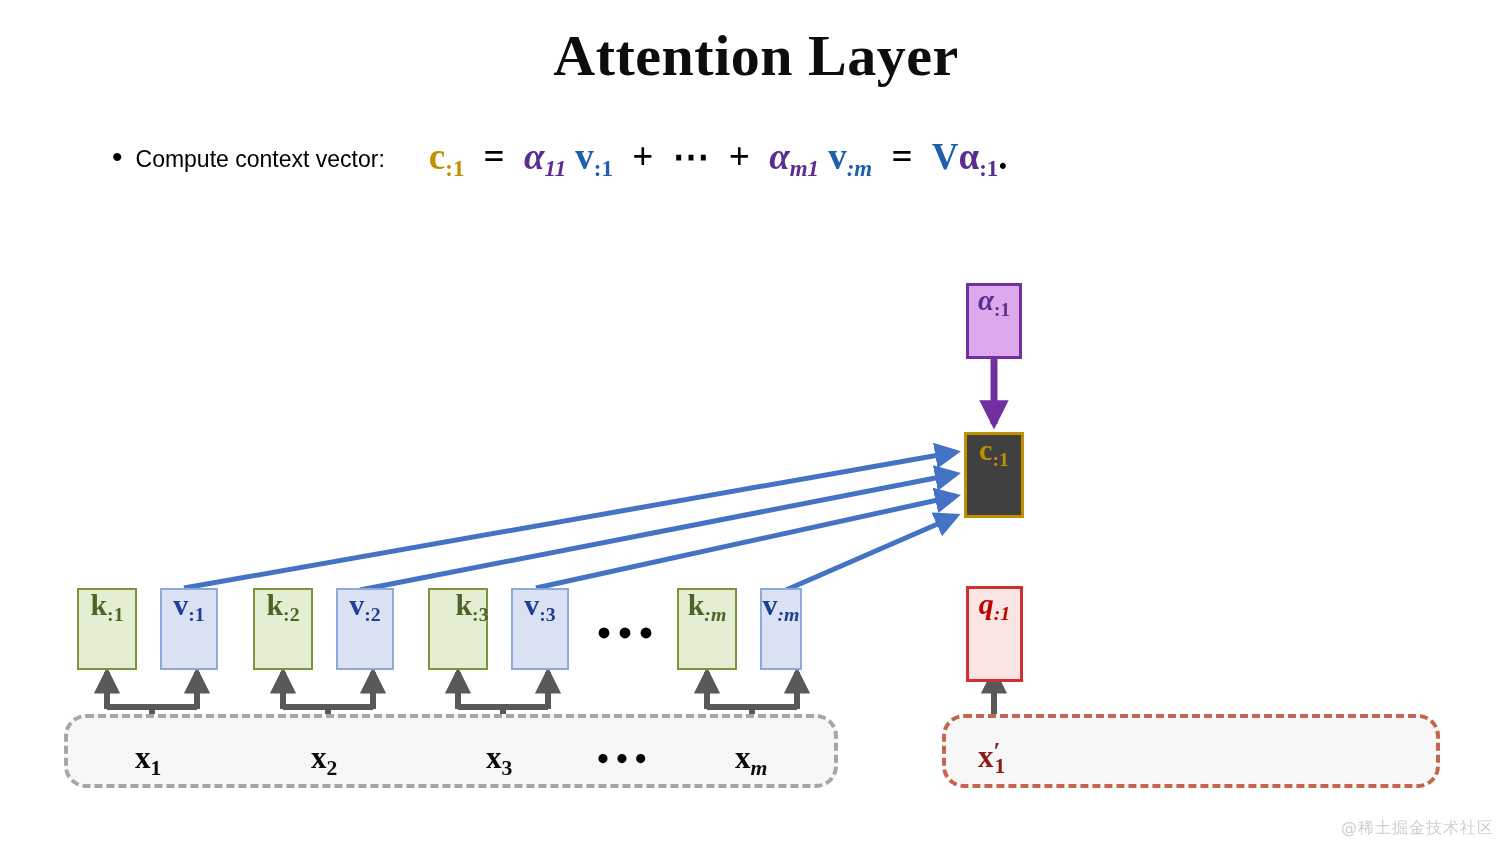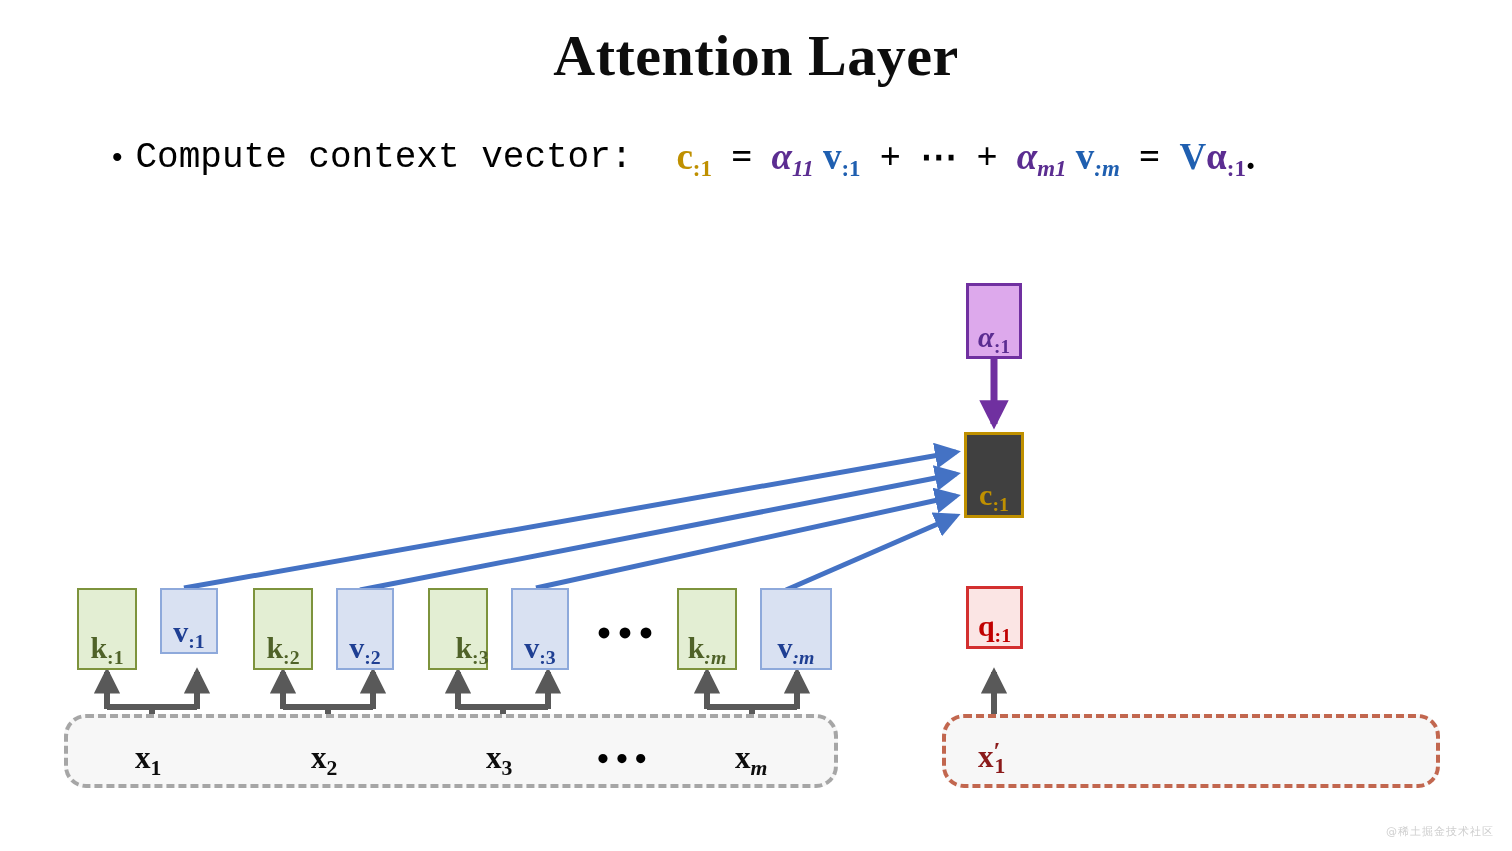"Compute context vector:" #bullet-text { font-family: Liberation Mono, monospace -> Liberation Sans, sans-serif; font-size: 36px -> 23px }
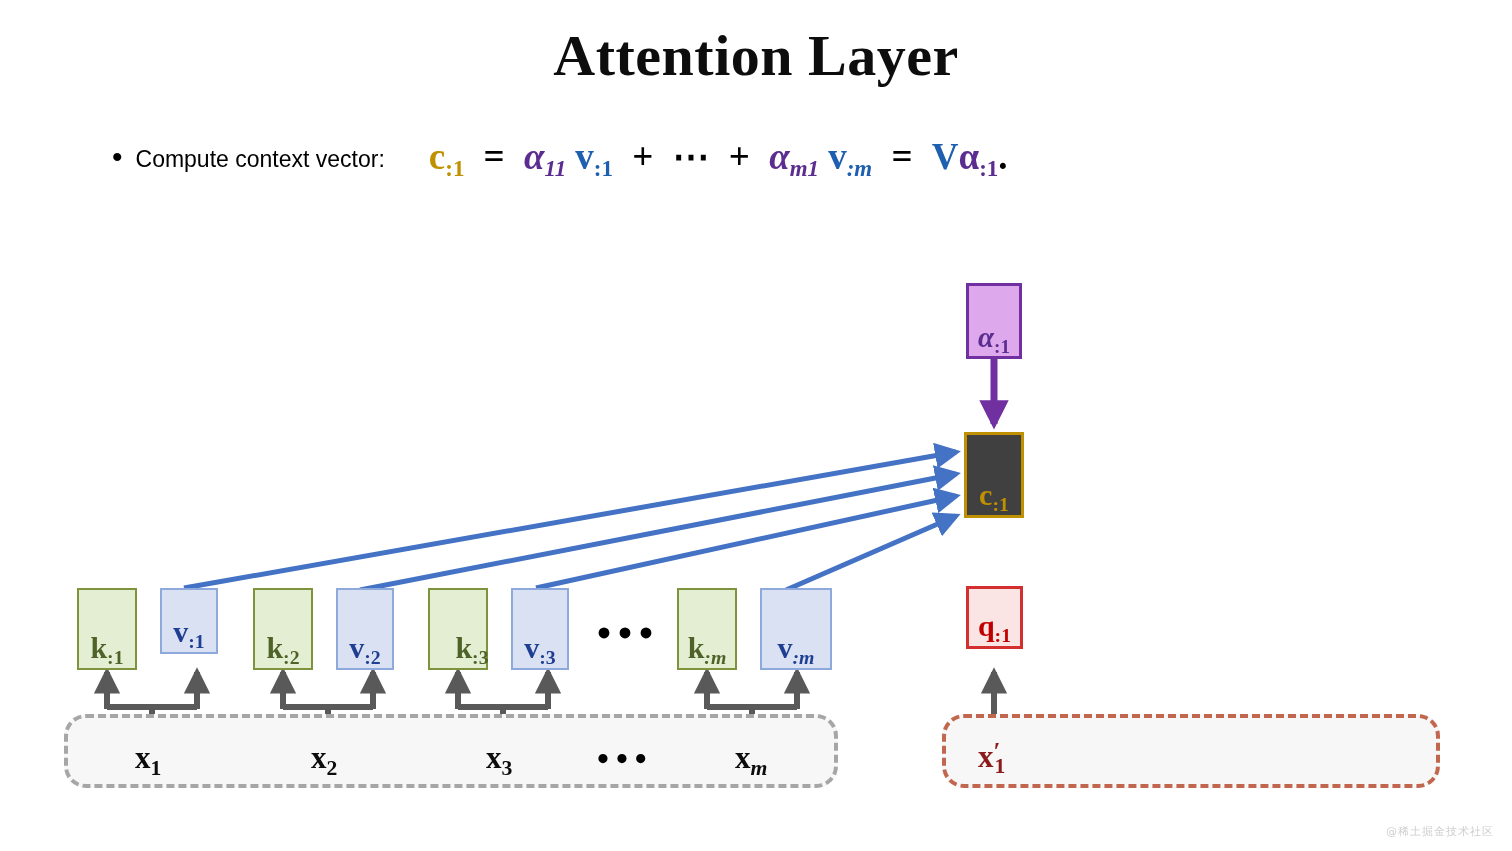"α:1" .vbox { align-items: flex-end -> flex-start }
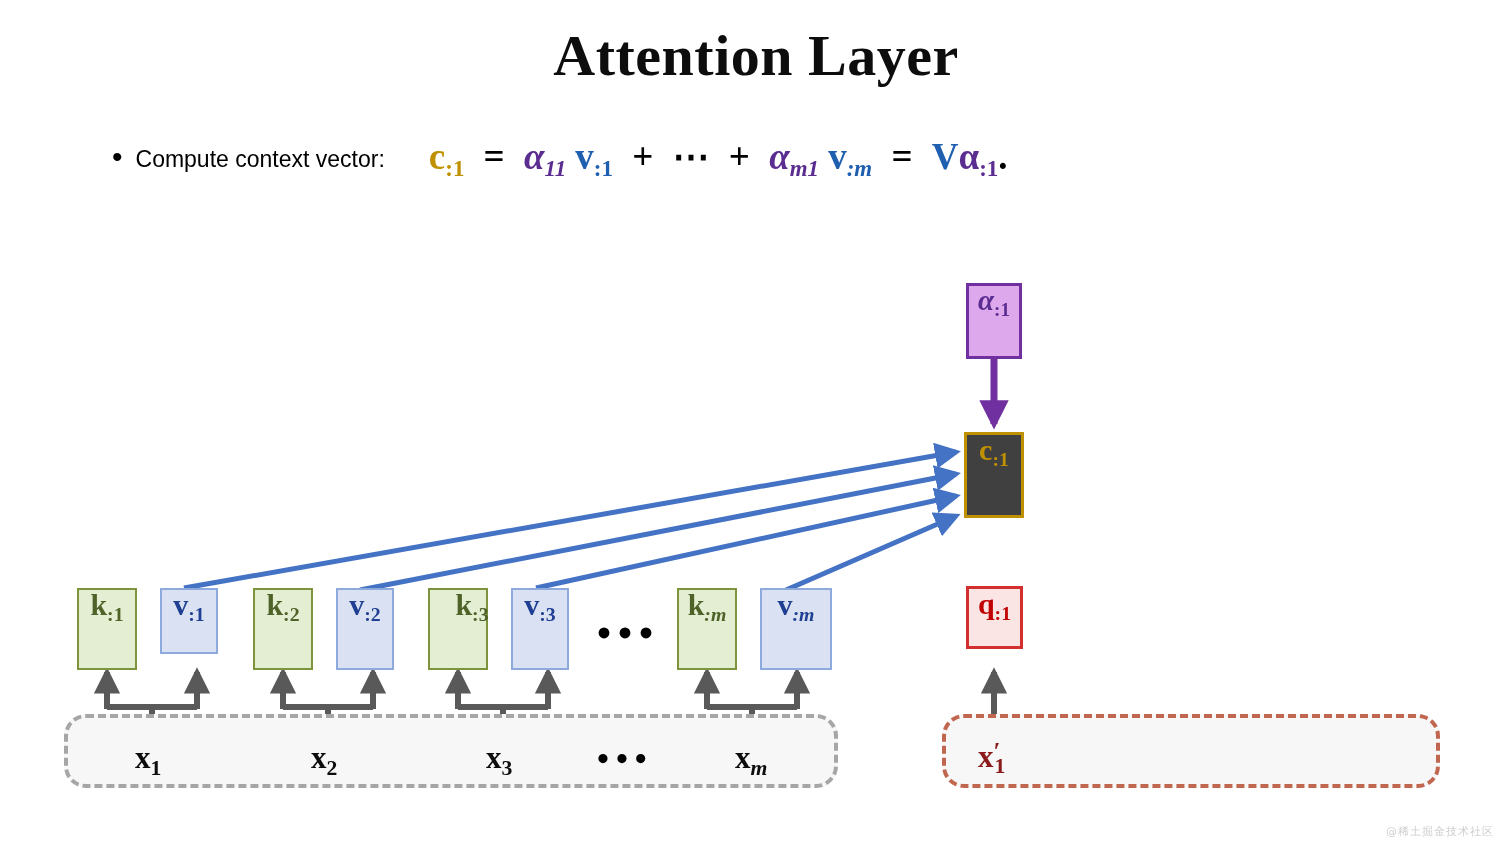"v:1" div.vbox { height: 66px -> 82px }
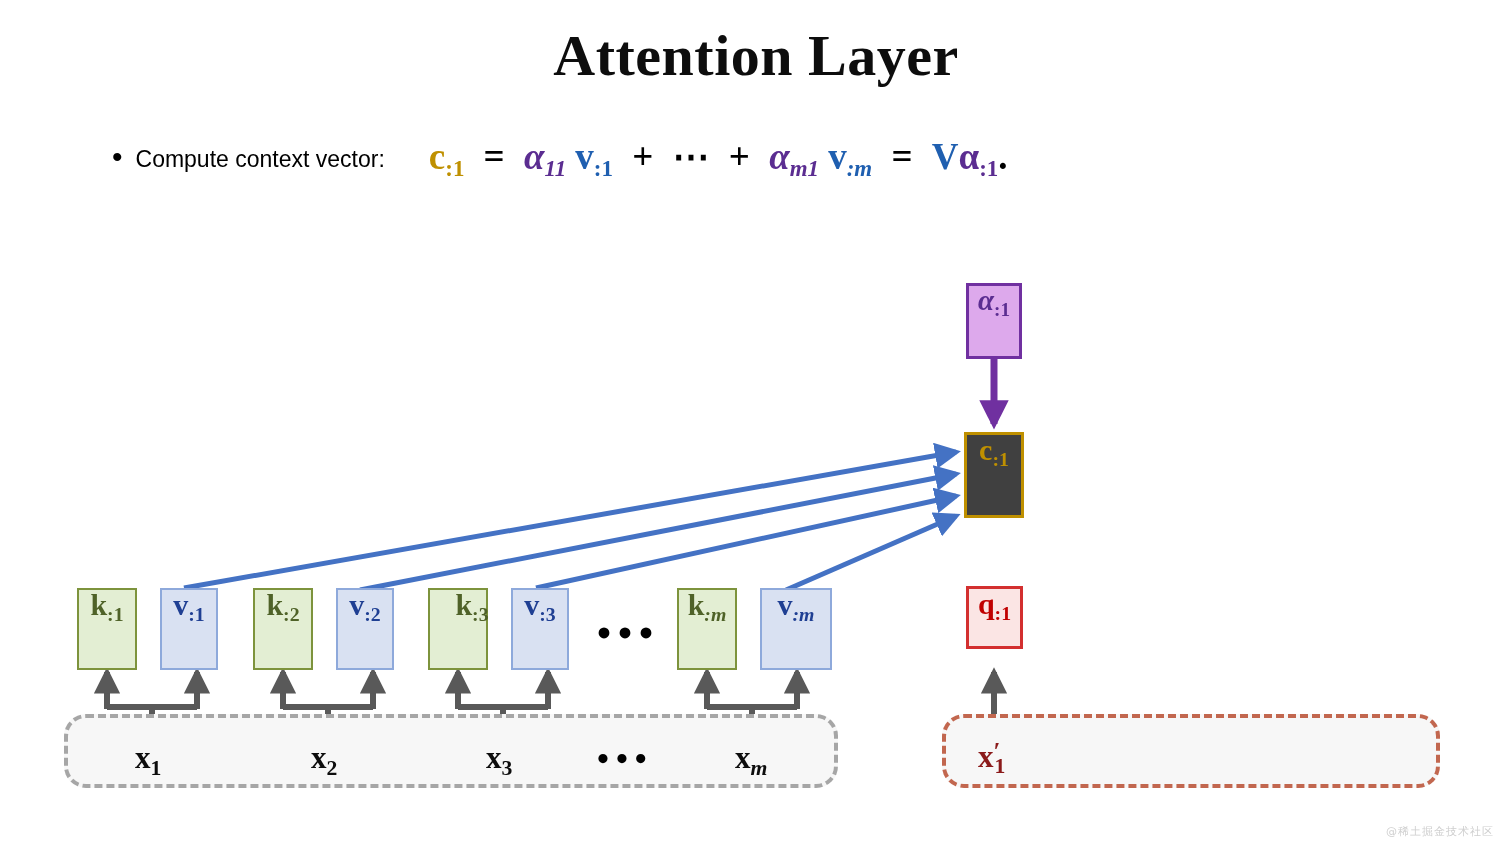"v:m" div.vbox { width: 72px -> 42px }
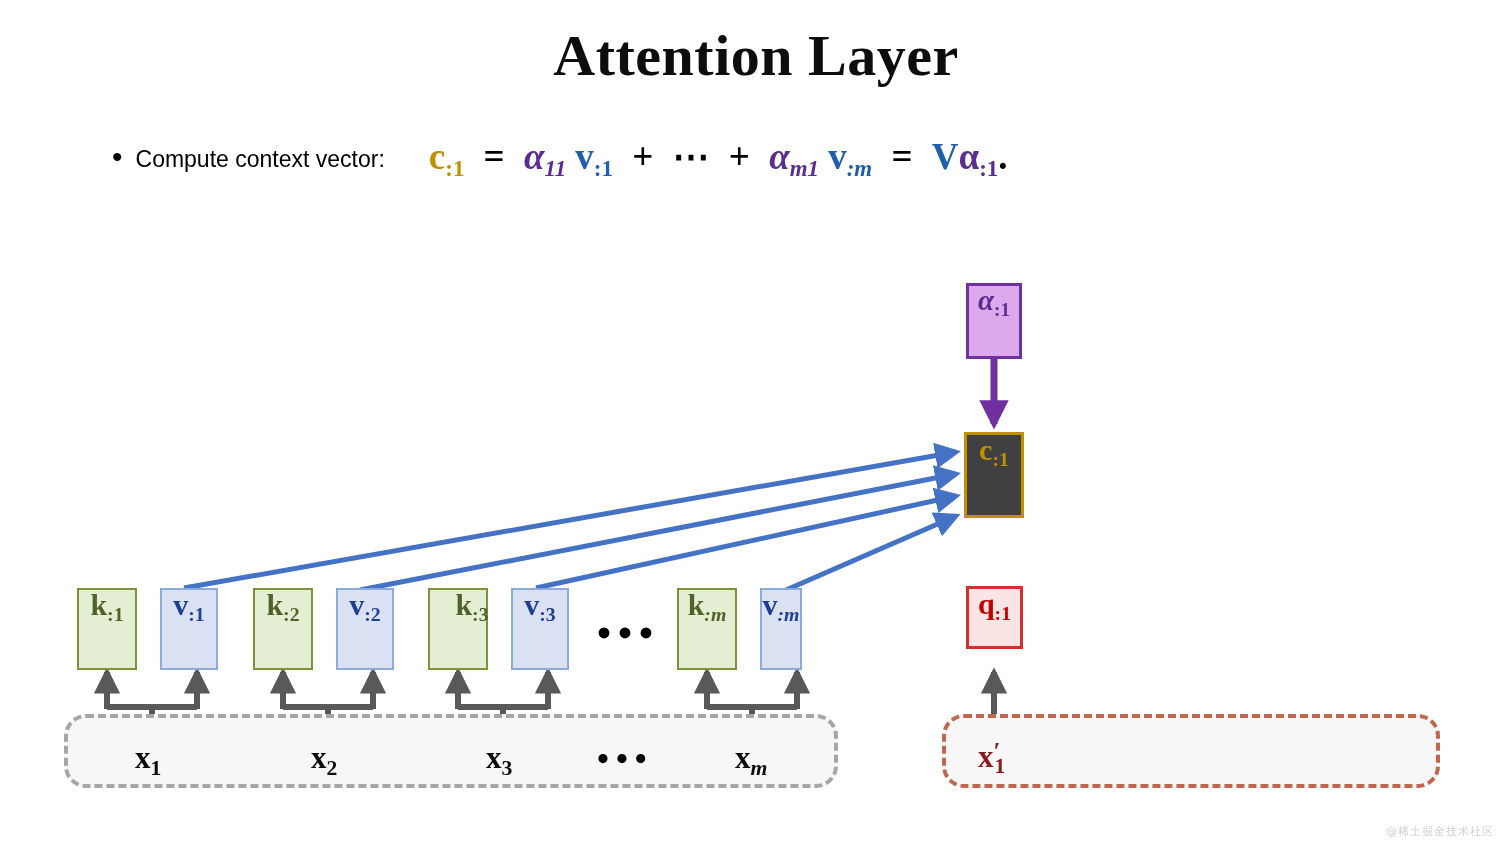"q:1" div.vbox { font-style: none -> italic; height: 63px -> 96px }
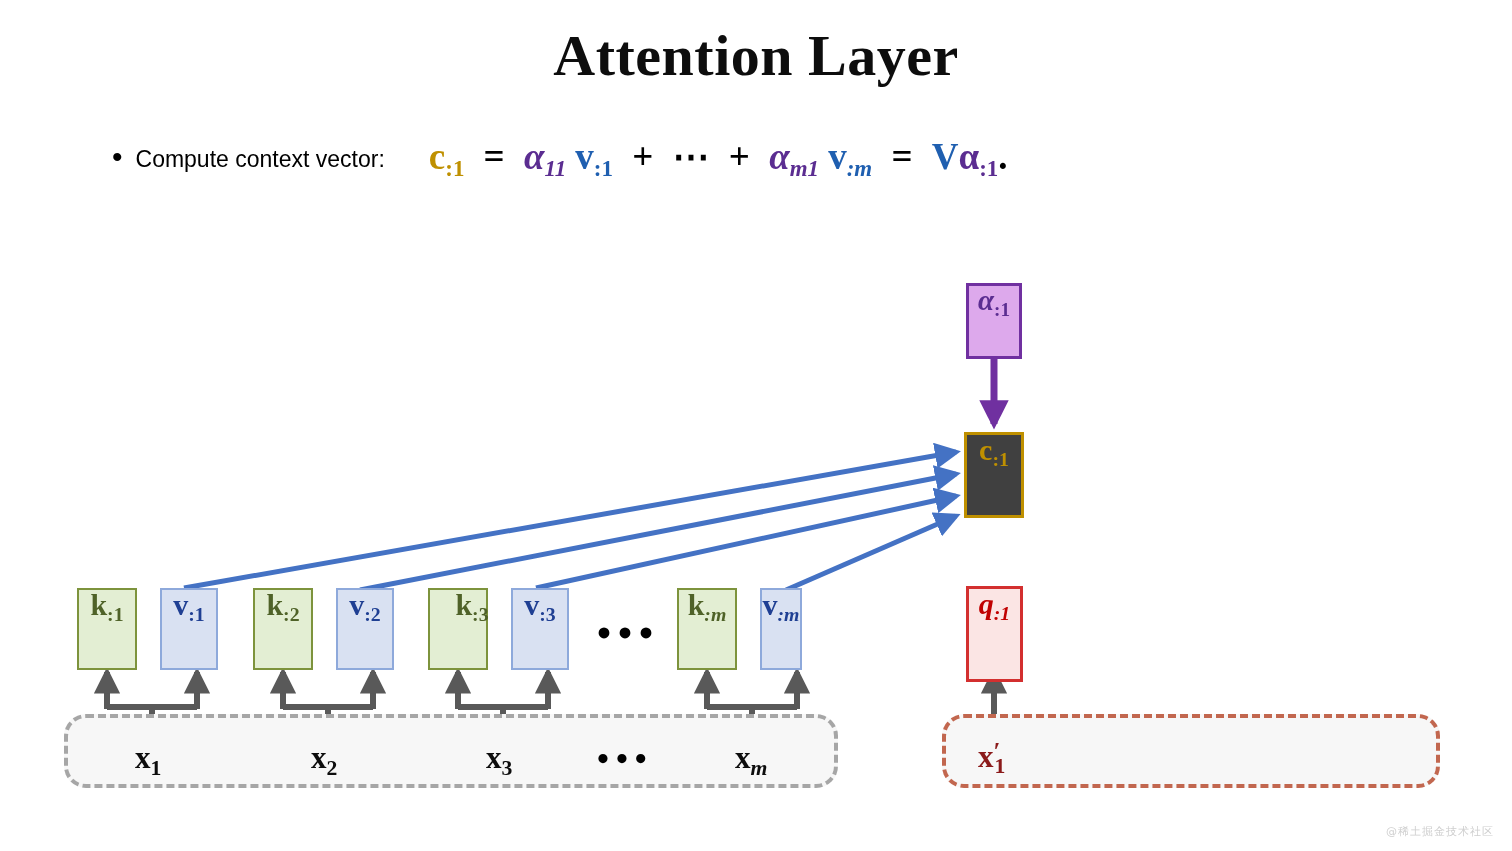"@稀土掘金技术社区" #watermark { font-size: 11px -> 16px }
